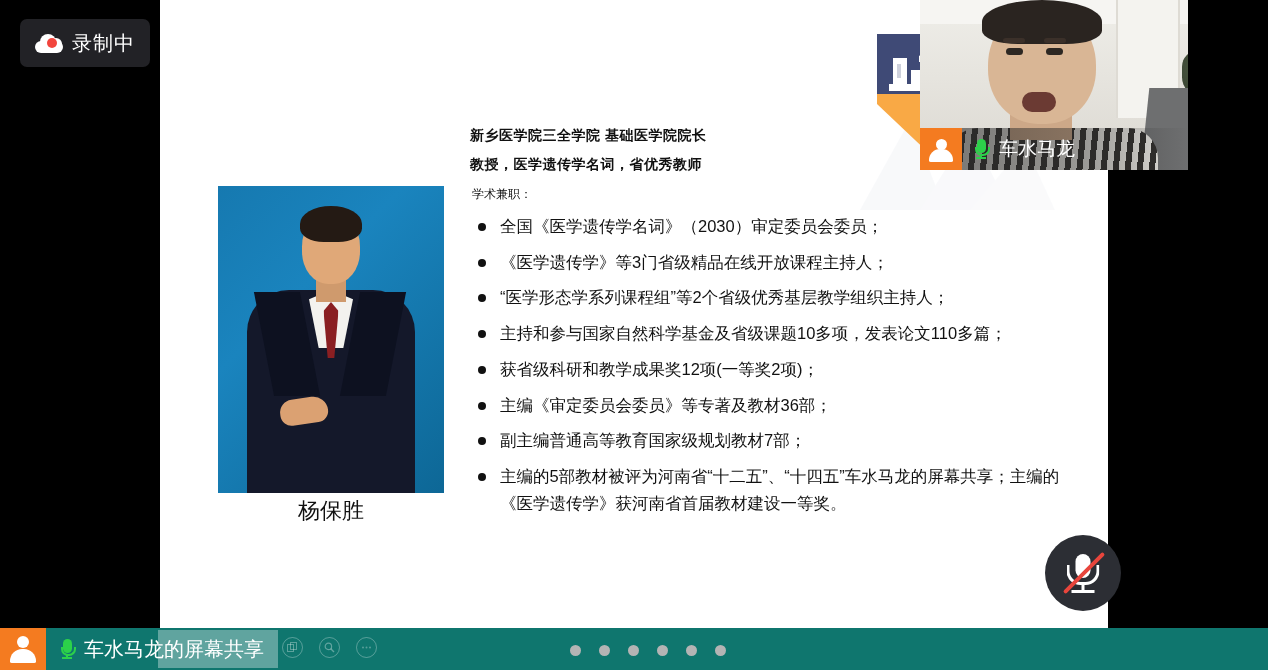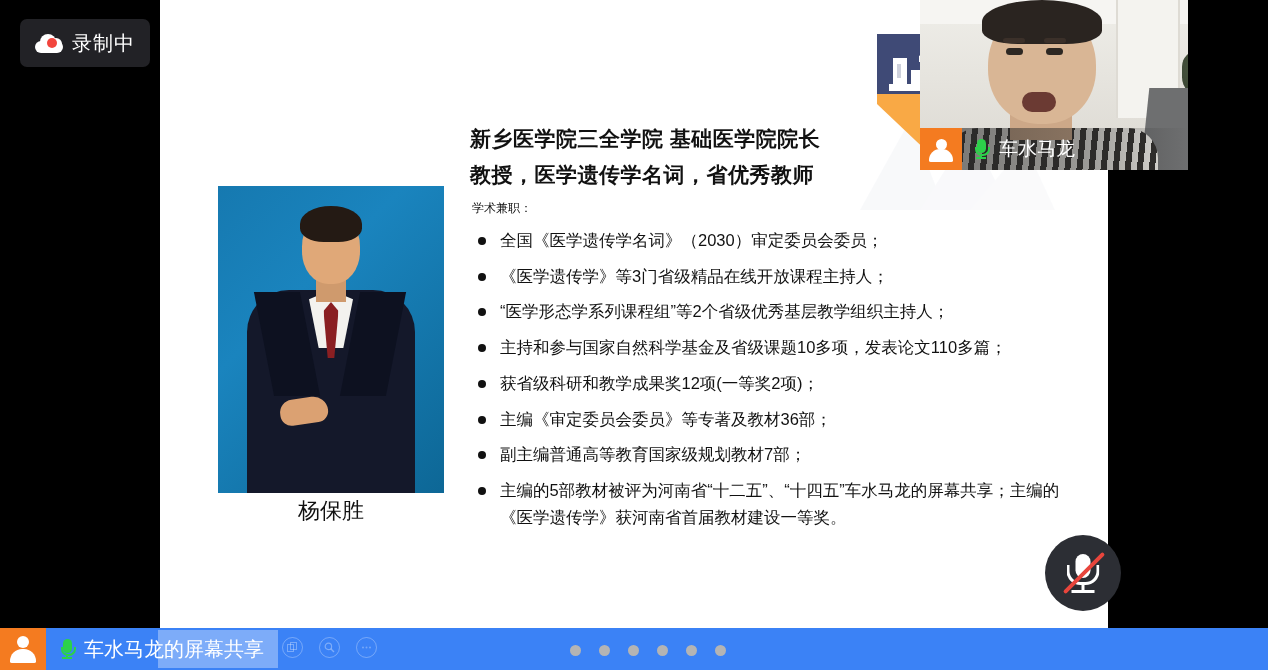"新乡医学院三全学院 基础医学院院长" .hdr { font-size: 21px -> 14px }
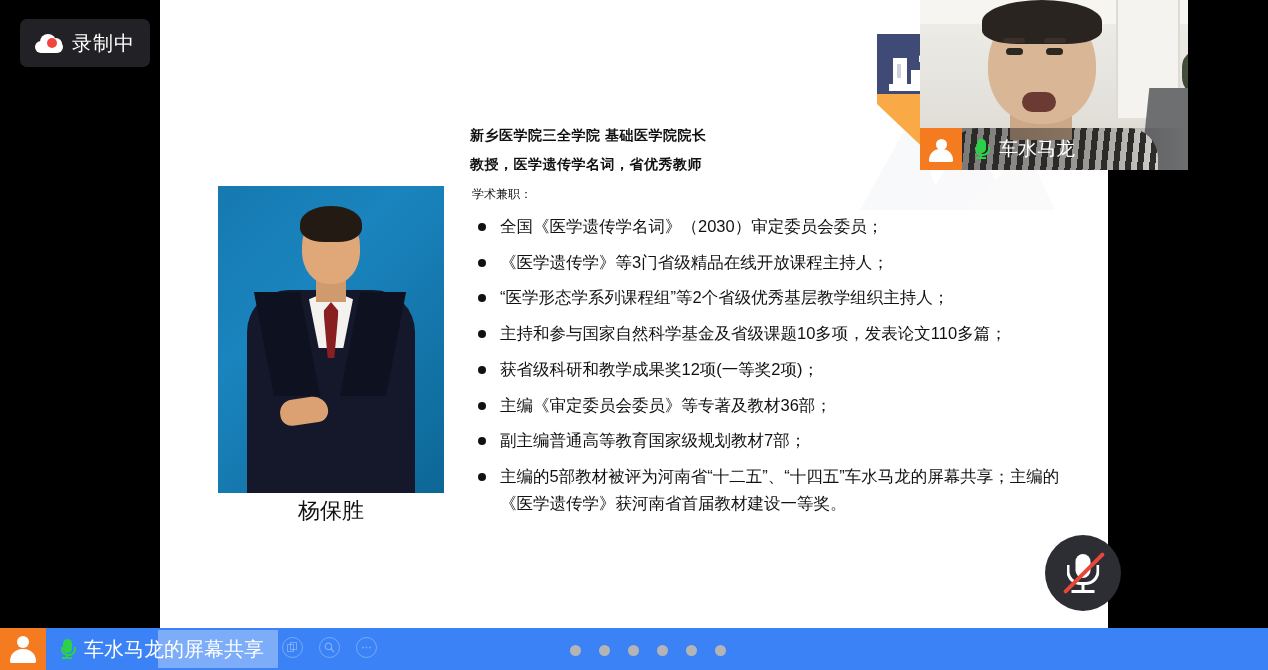"车水马龙的屏幕共享" #bottom-bar { background: #3b82f6 -> #0f766e }
